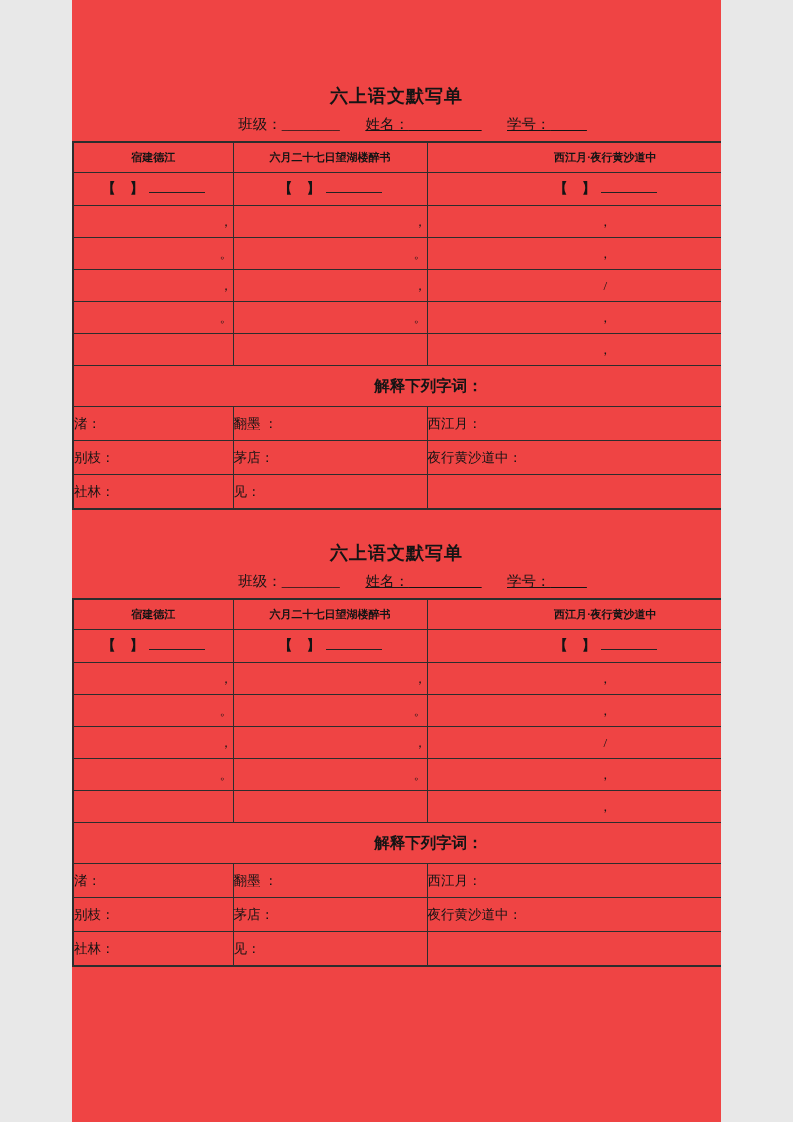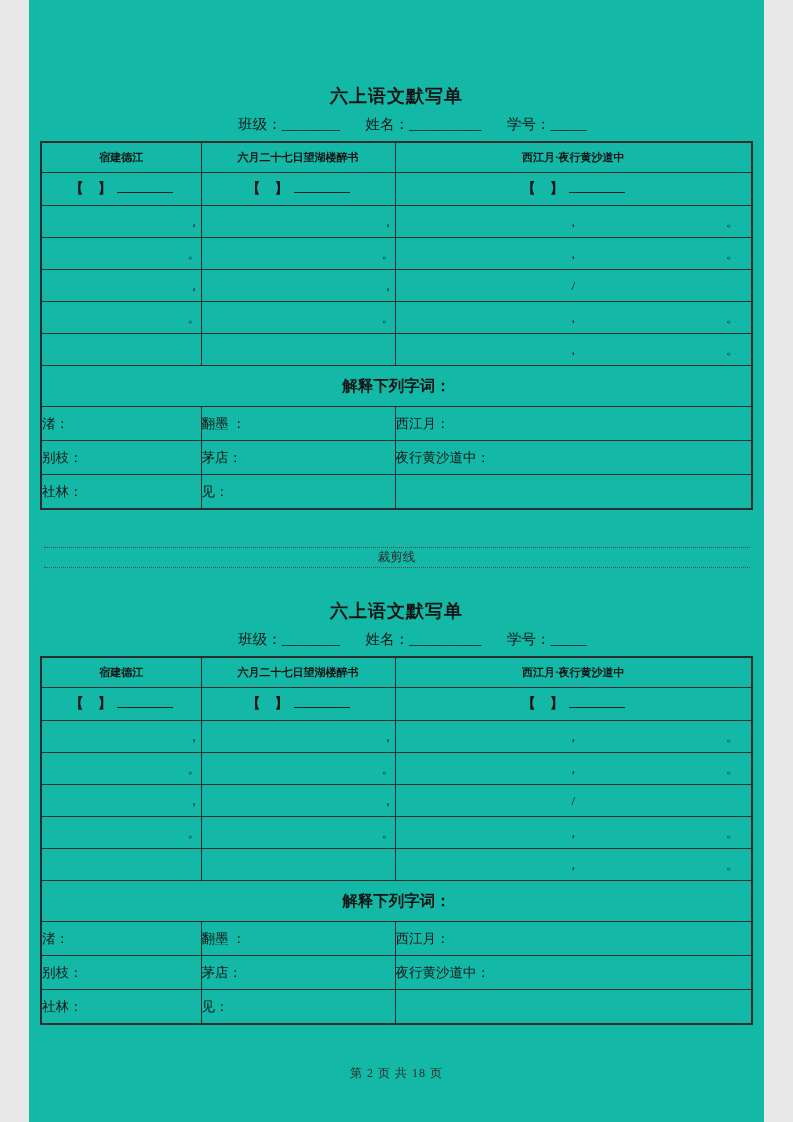"六上语文默写单" .page { background: #14b8a6 -> #ef4444; width: 735px -> 649px }
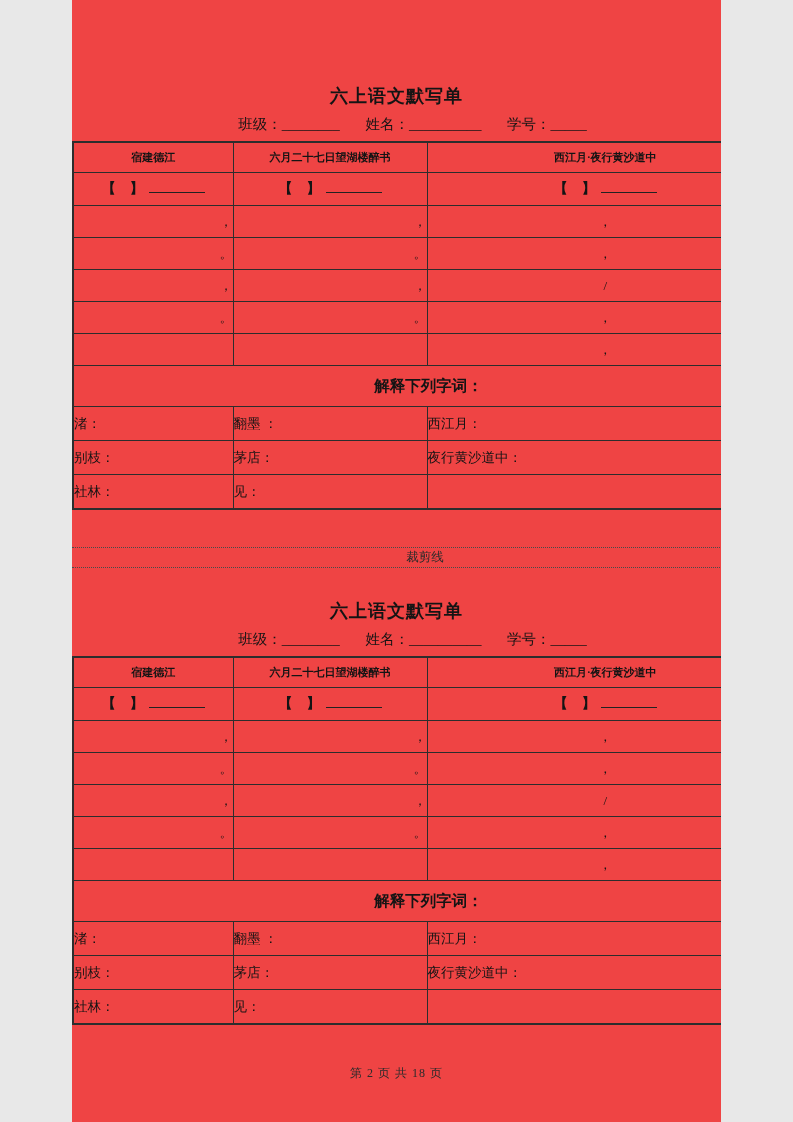"姓名：__________" .info-group + .info-group { text-decoration: none -> underline }
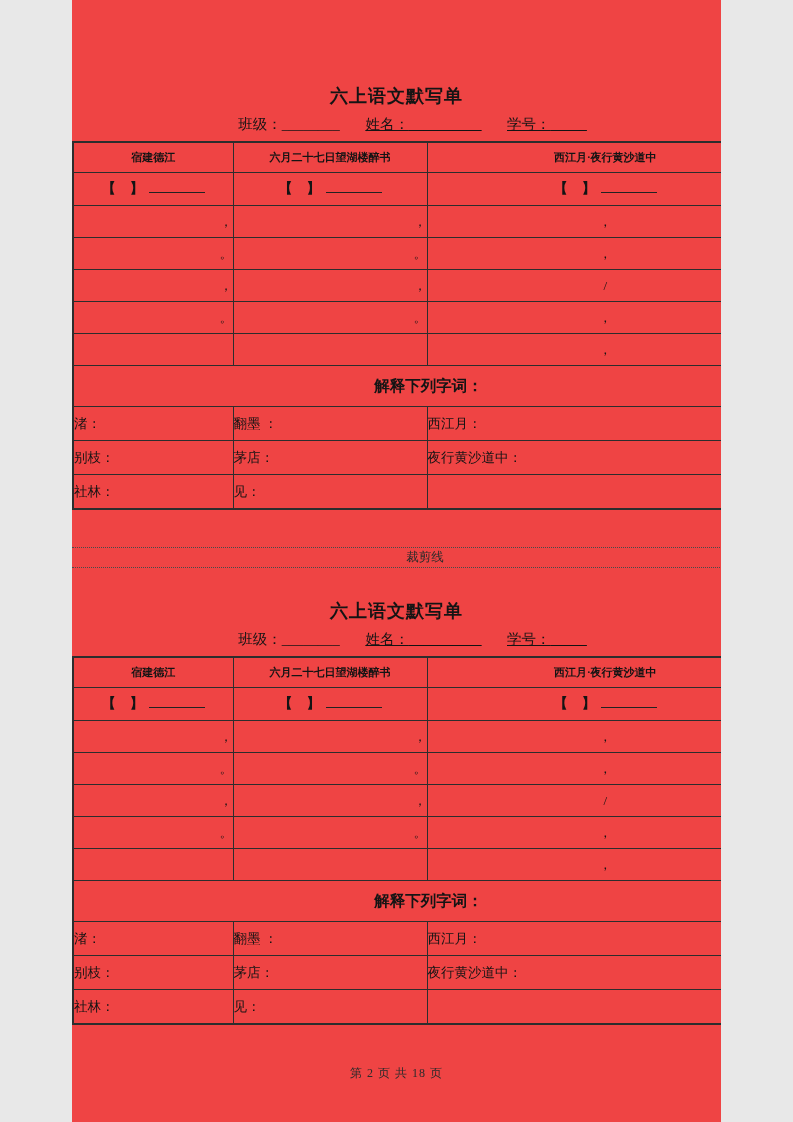"裁剪线" div.cutline { html: <div>裁剪线</div> -> none }
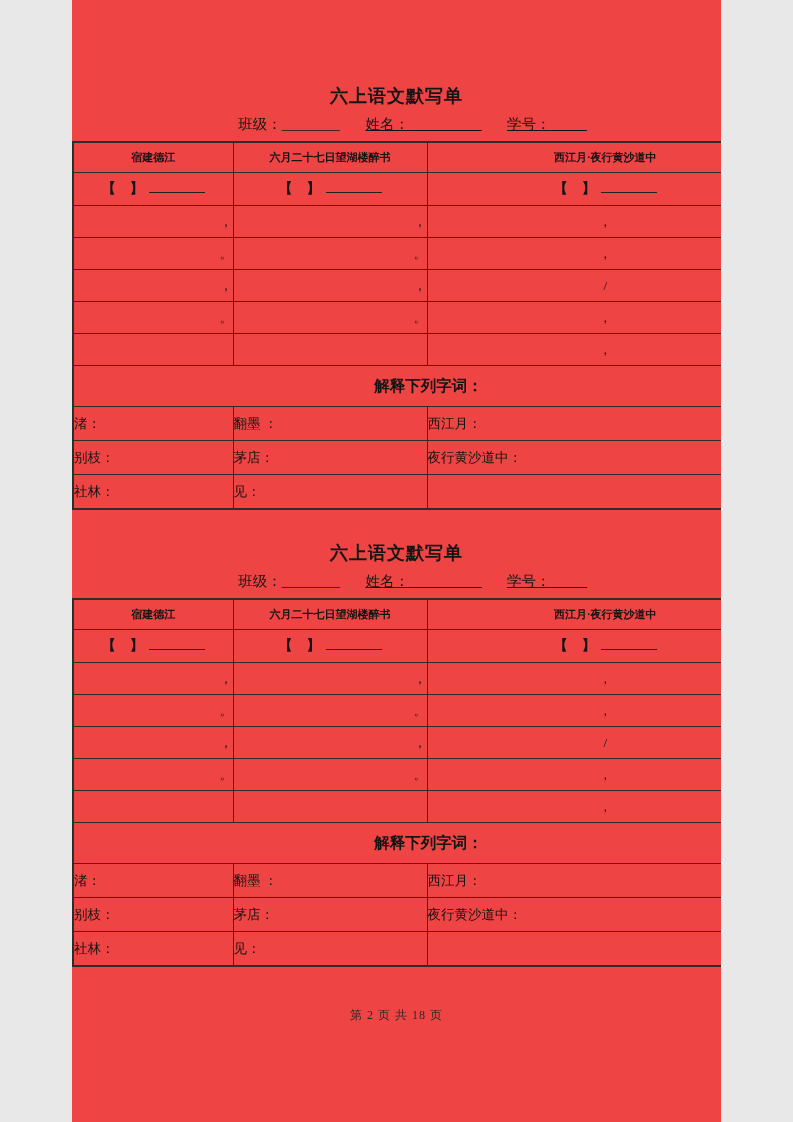"第 2 页 共 18" div.page-footer { html: <div>第 2 页 共 18 页</div> -> none }
